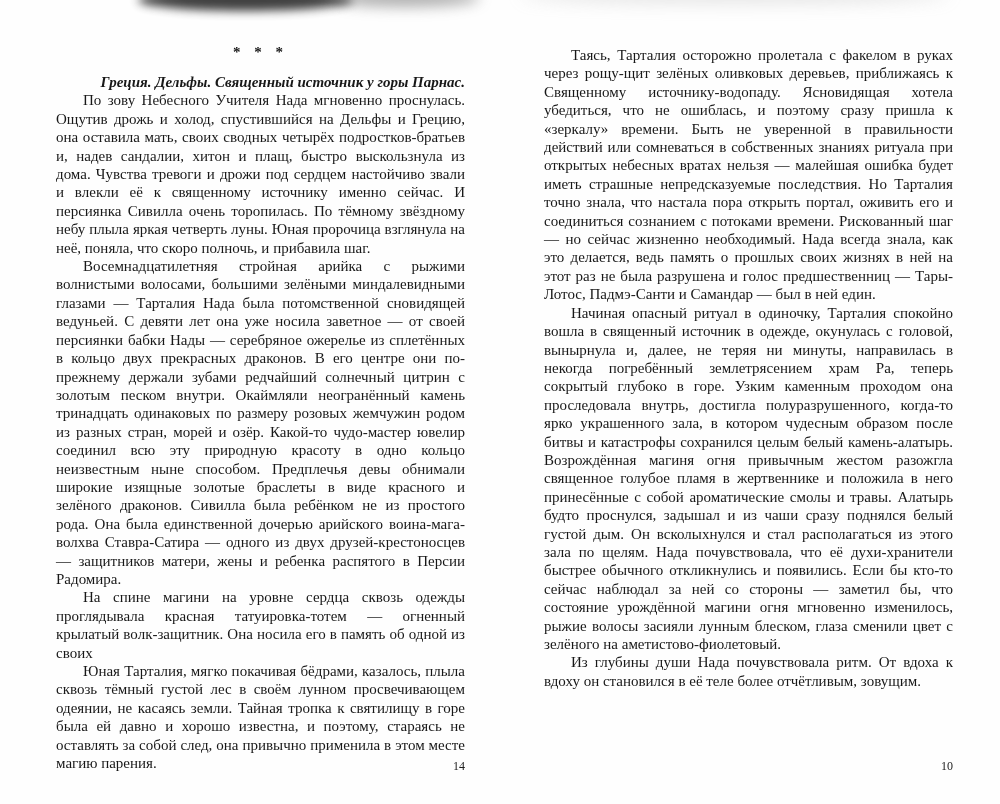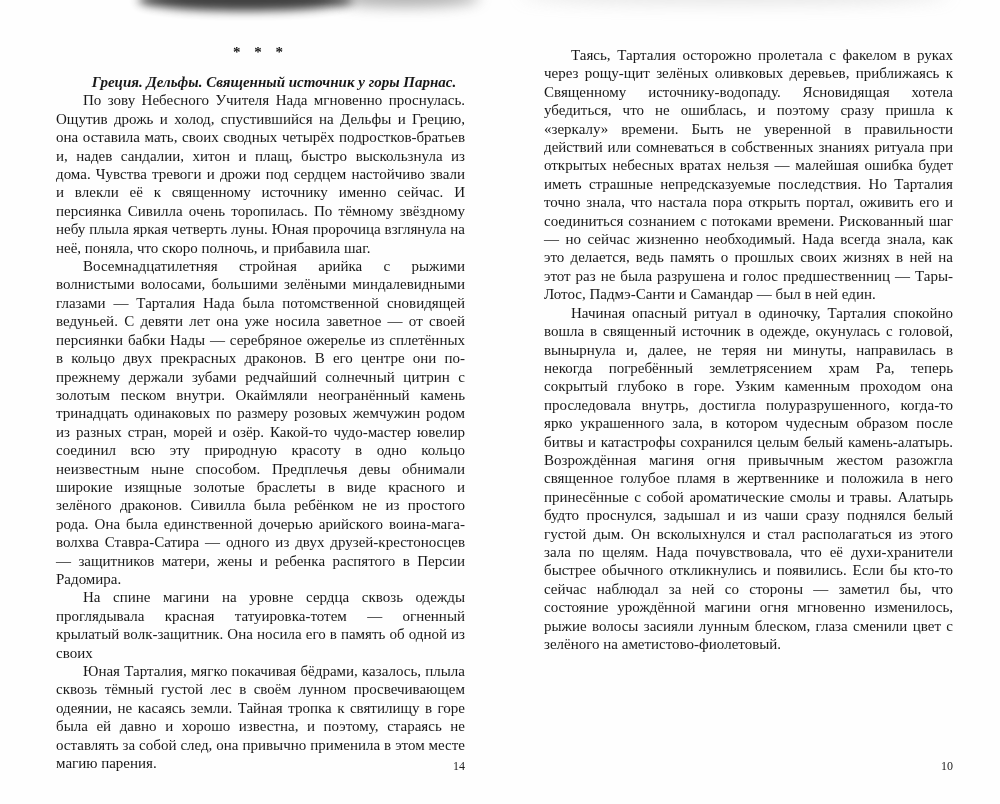"Греция. Дельфы. Священный источник у" .chapter-heading { text-align: center -> right }
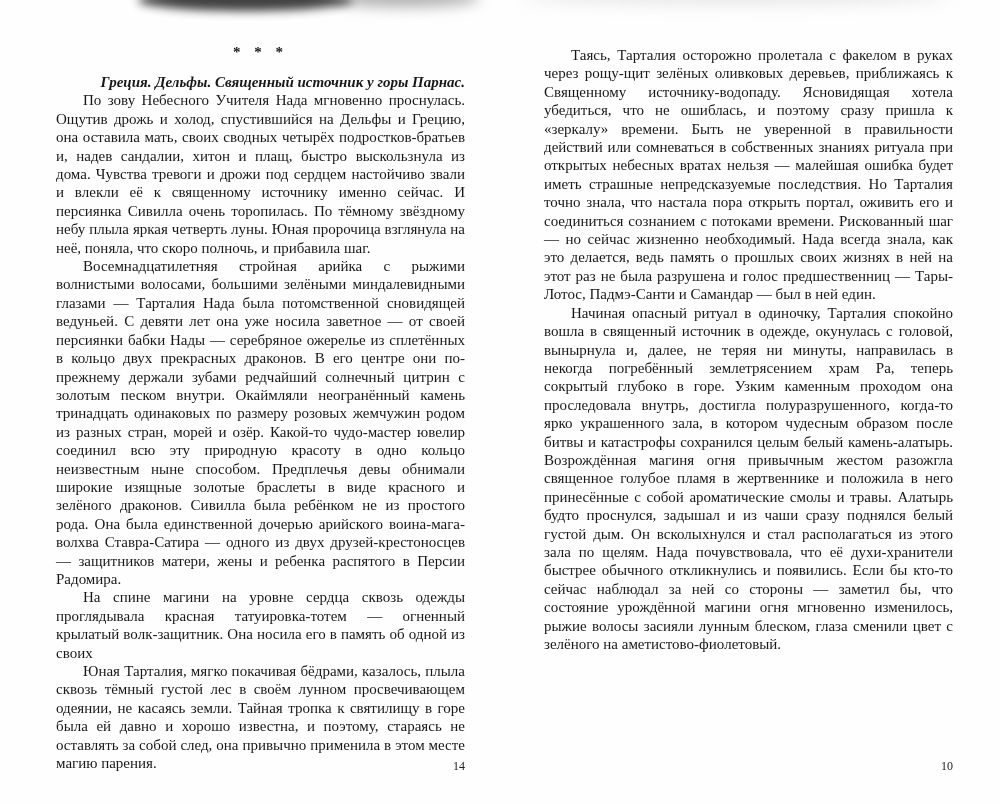"Из глубины души Нада почувствовала" p { html: none -> <p>Из глубины души Нада почувствовала ритм. От вдоха к вдоху он становился в её теле более отчётливым, зовущим.</p> }
